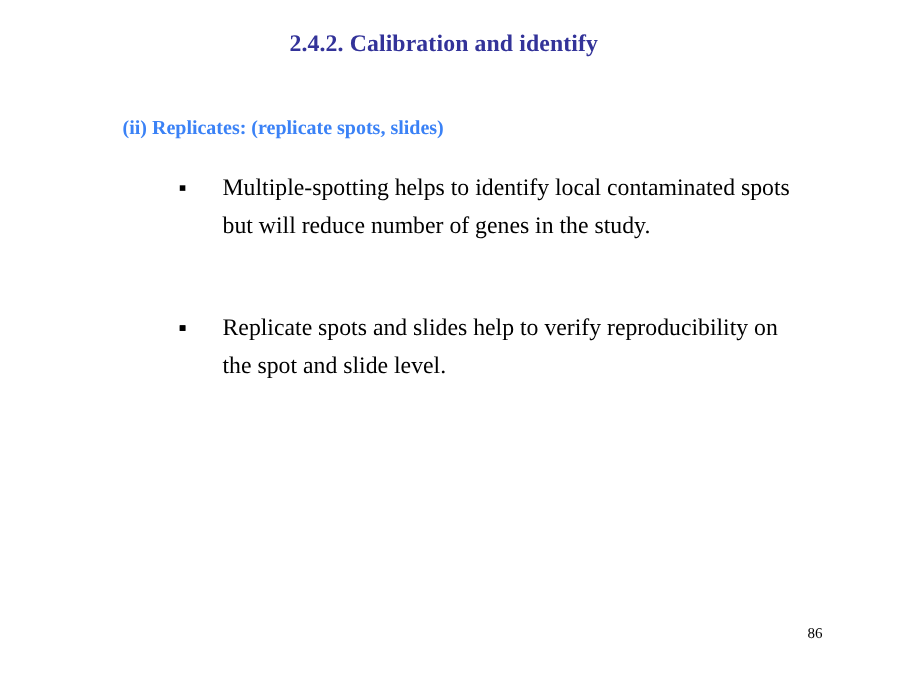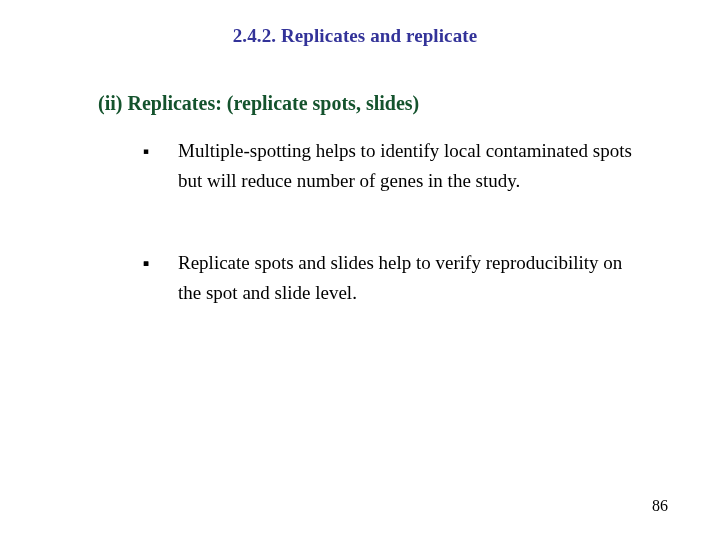"2.4.2. Replicates and replicate" div.slide-title { text: Replicates and replicate -> Calibration and identify }
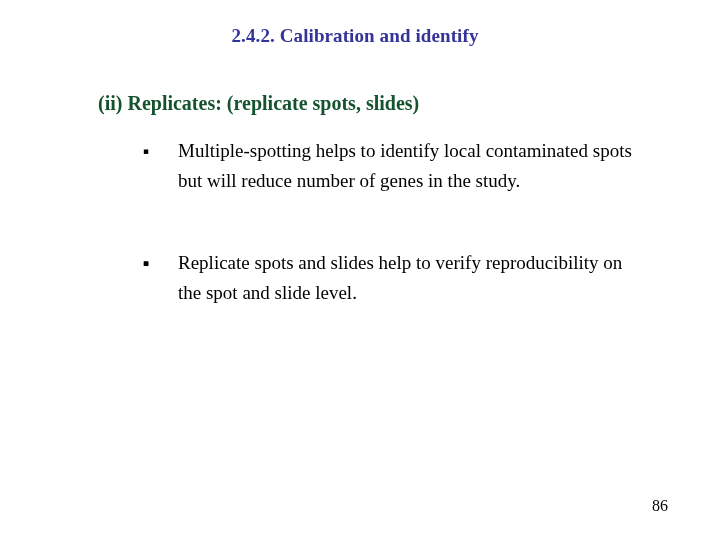"(ii) Replicates: (replicate spots," .slide-subtitle { color: #14532d -> #3b82f6; font-size: 20px -> 16px }
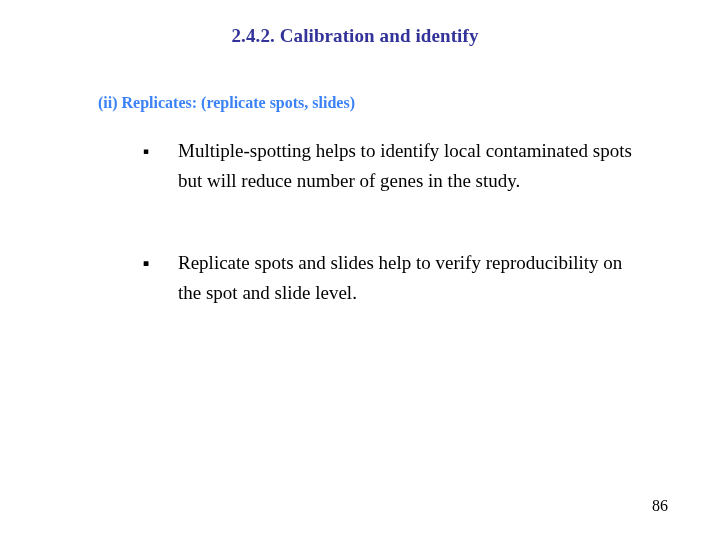"86" .page-number { font-size: 16px -> 12px; right: 52px -> 62px }
